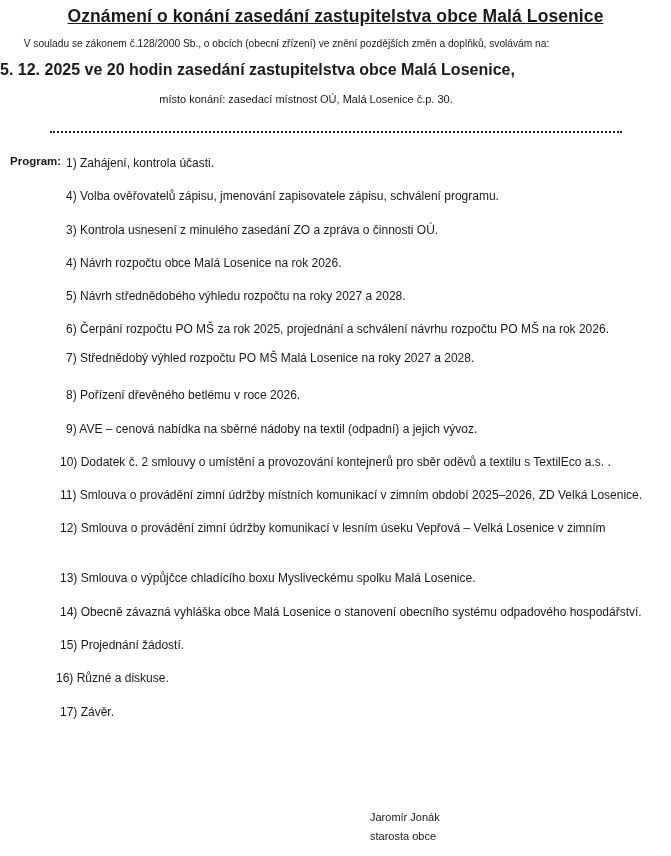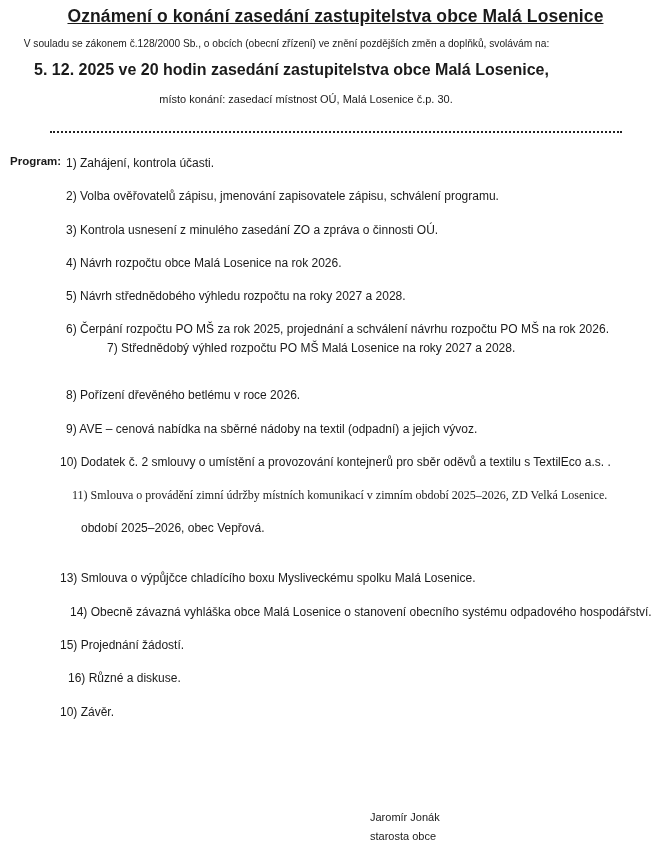"5. 12. 2025 ve 20" .date { text-align: center -> none }
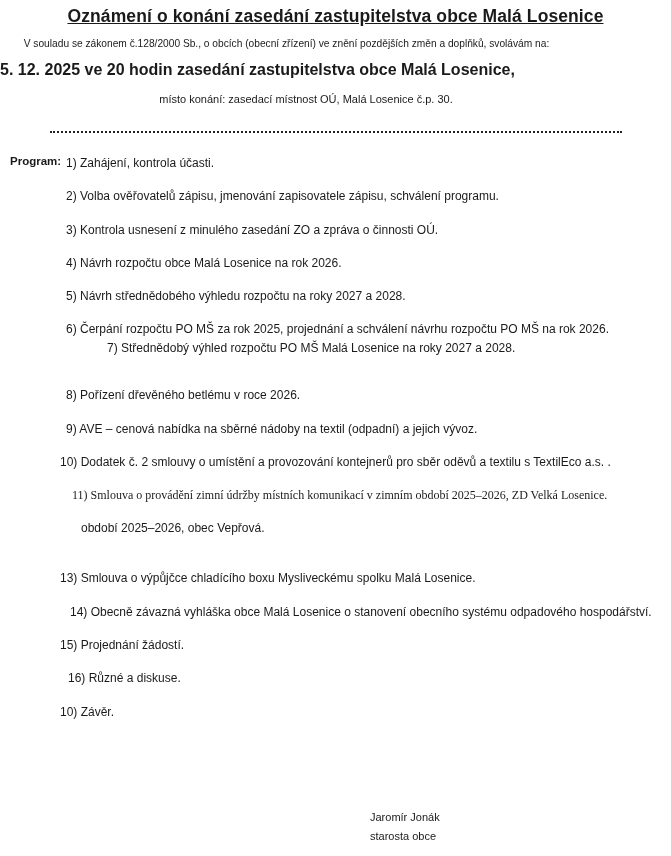"2) Volba ověřovatelů zápisu, jmenování" span { text: 2 -> 4 }
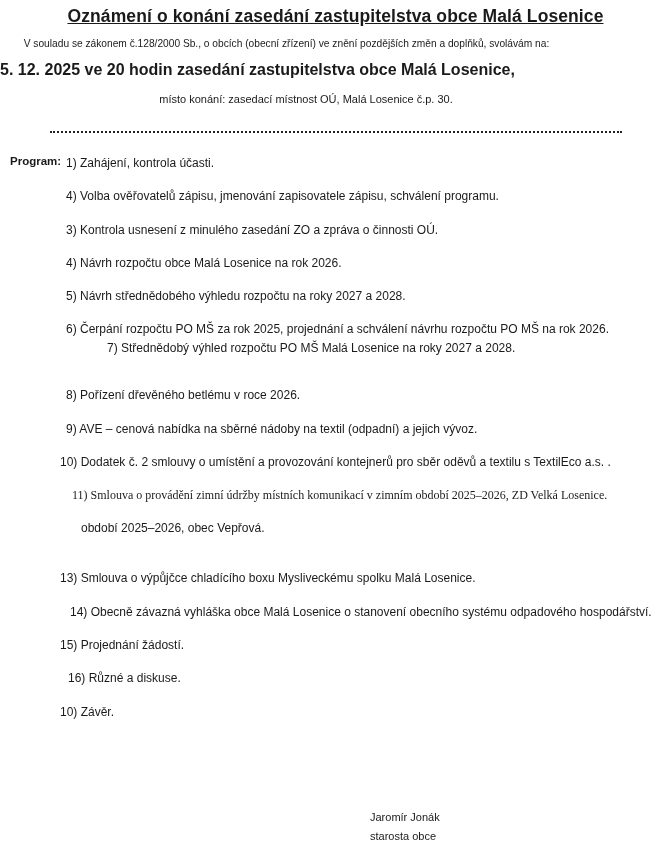"7) Střednědobý výhled rozpočtu PO" div.item { margin-left: 41px -> none; top: 340px -> 350px }
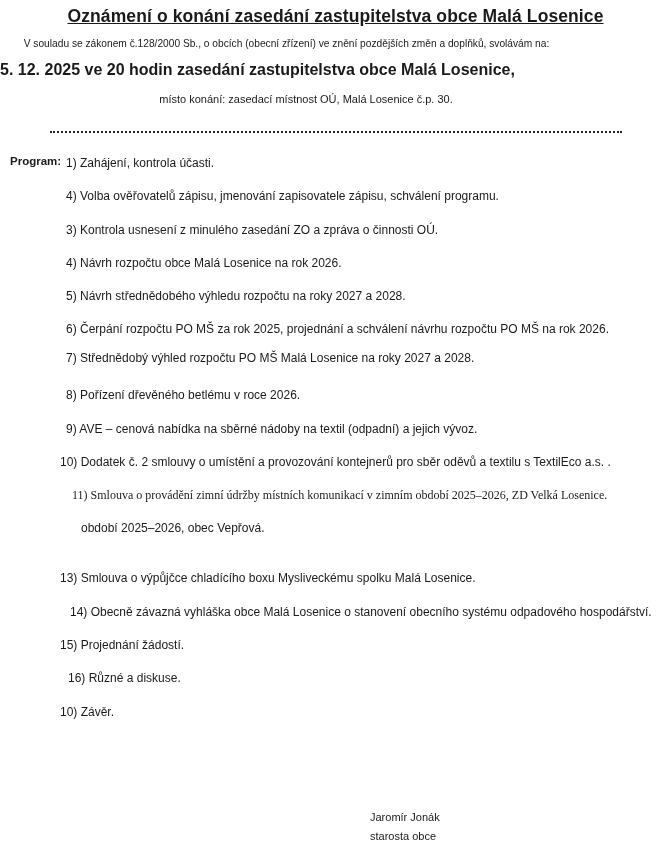"11) Smlouva o provádění zimní" div.item { font-family: Liberation Serif, serif -> none; left: 72px -> 60px }
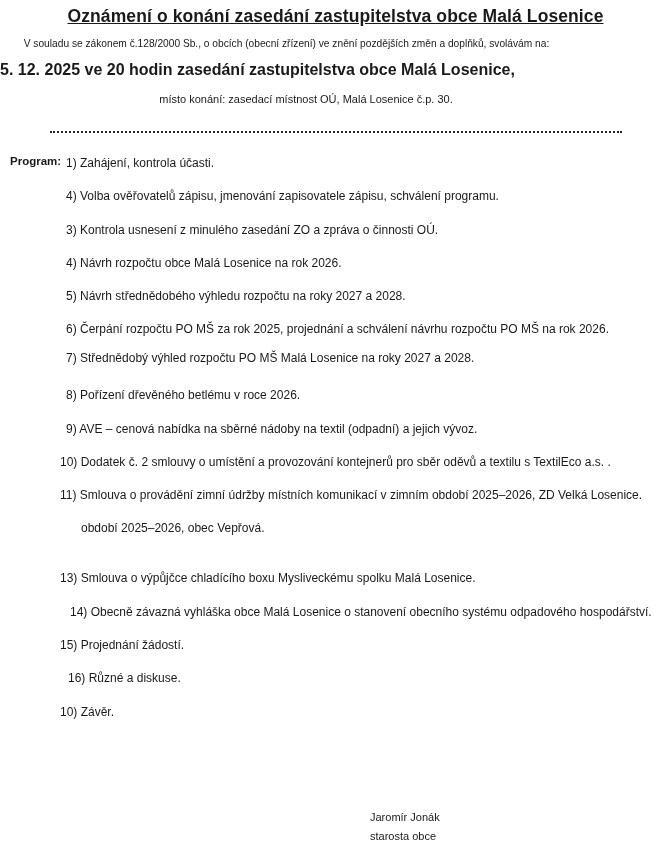"12) Smlouva o provádění zimní" span { html: none -> <span>12) Smlouva o provádění zimní údržby komunikací v lesním úseku Vepřová – Velká Losenice v zimním</span> }
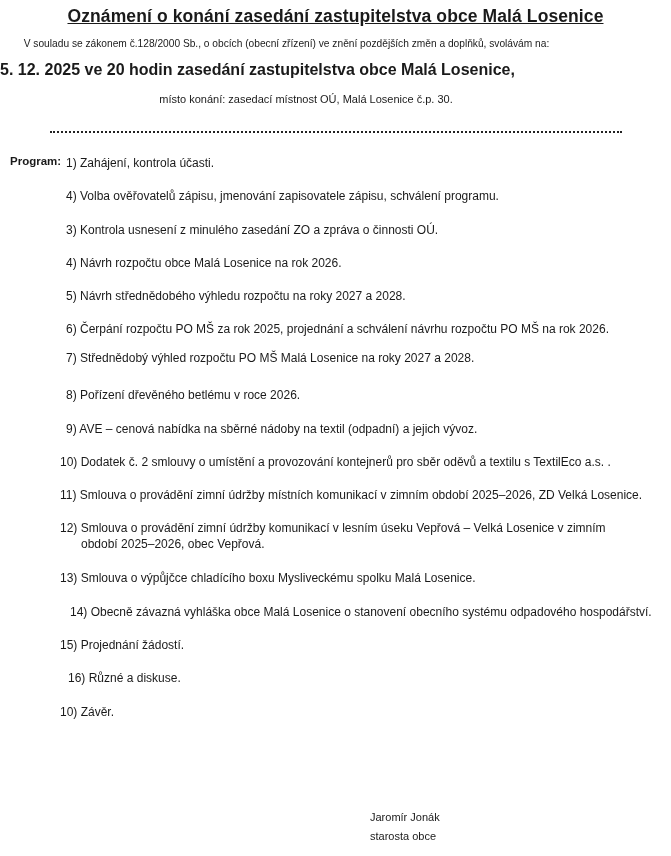"období 2025–2026, obec Vepřová." span.cont { html: <span>období 2025–2026, obec Vepřová.</span> -> none }
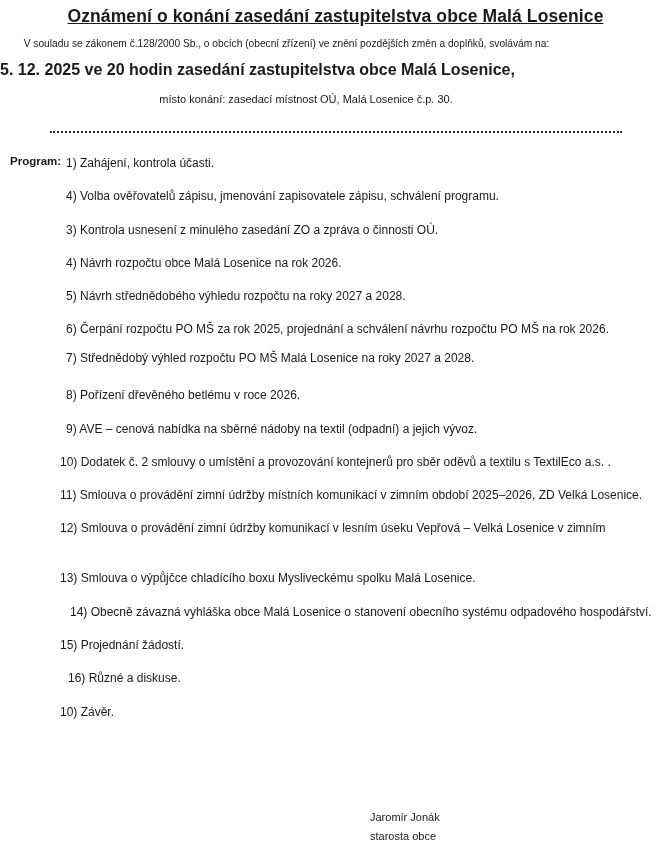"14) Obecně závazná vyhláška obce" div.item { left: 70px -> 60px }
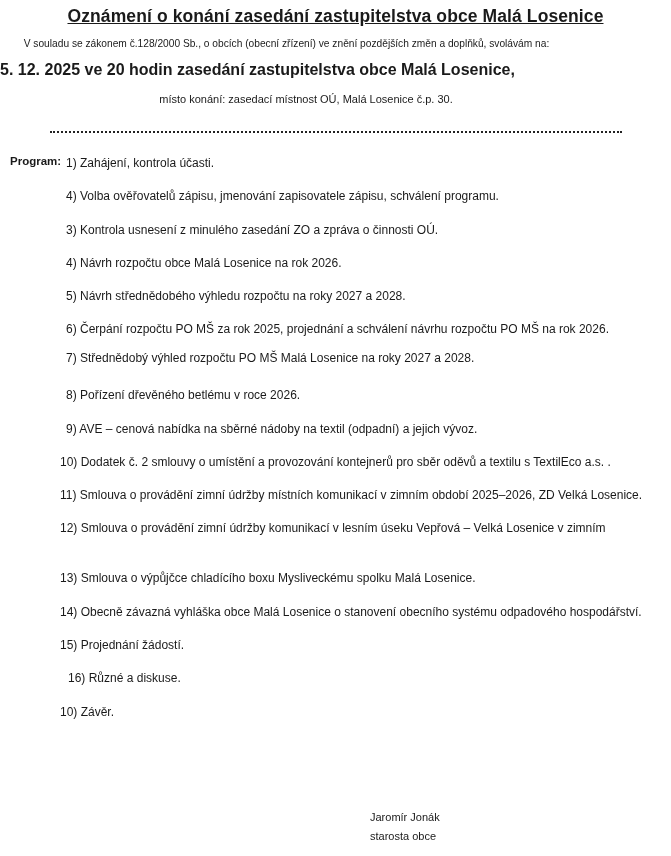"16) Různé a diskuse." div.item { left: 68px -> 56px }
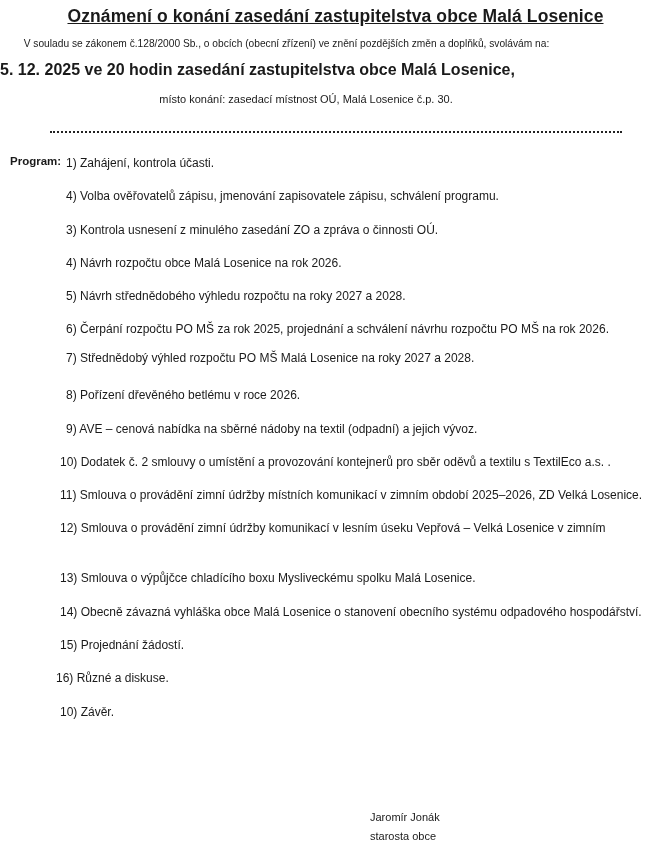"10) Závěr." span { text: 10 -> 17 }
